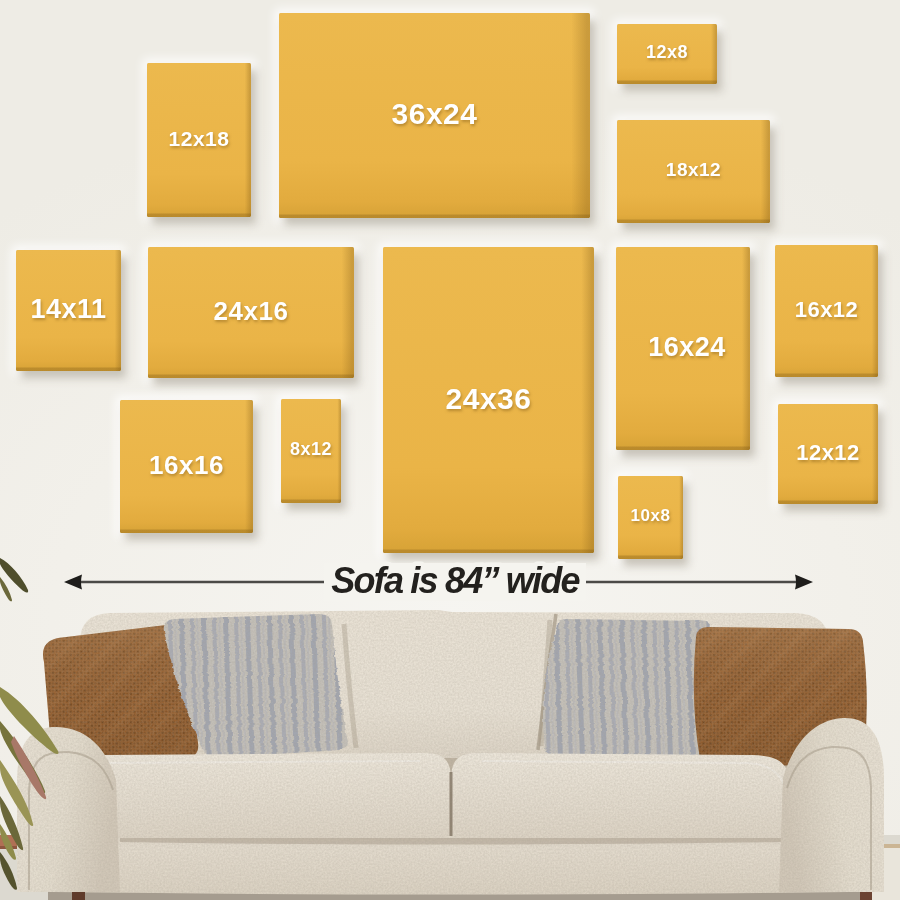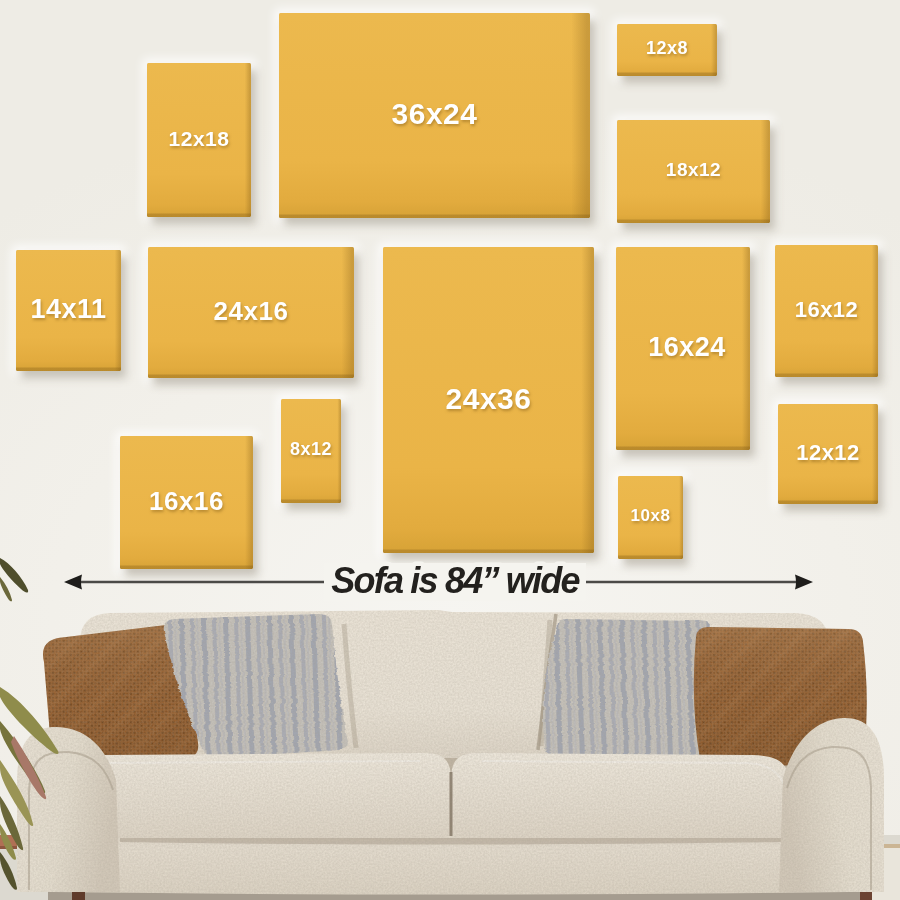"12x8" div.print { height: 52px -> 60px }
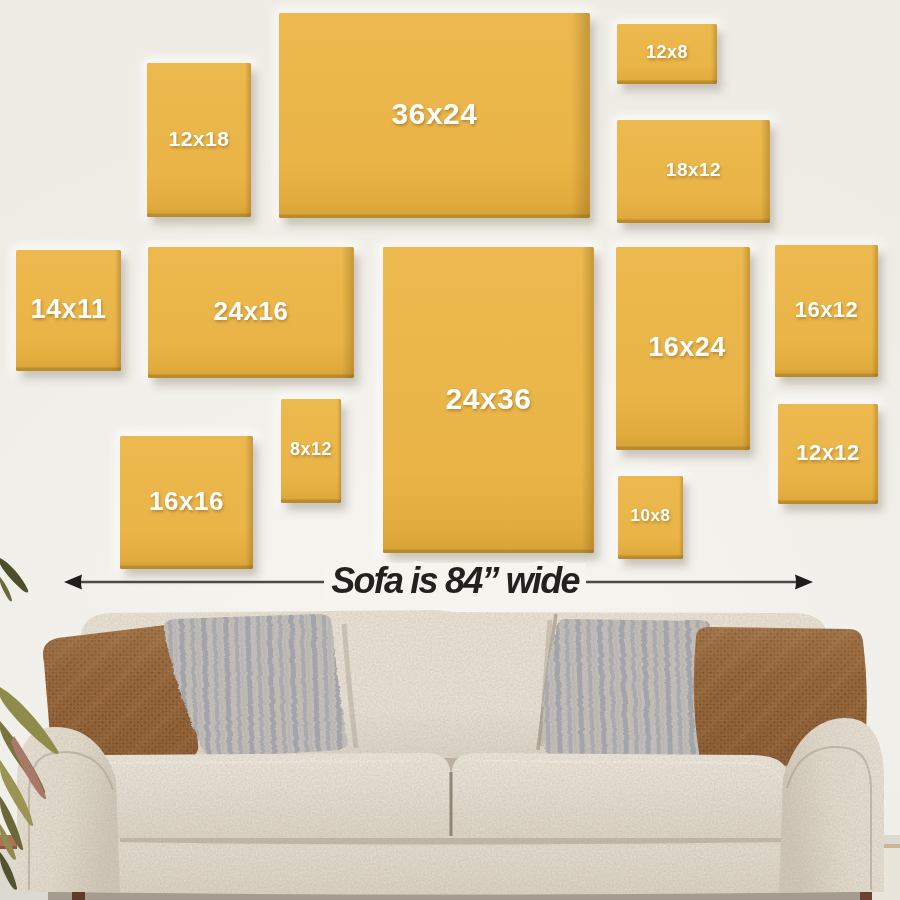"16x16" div.print { margin-top: 36px -> none }
